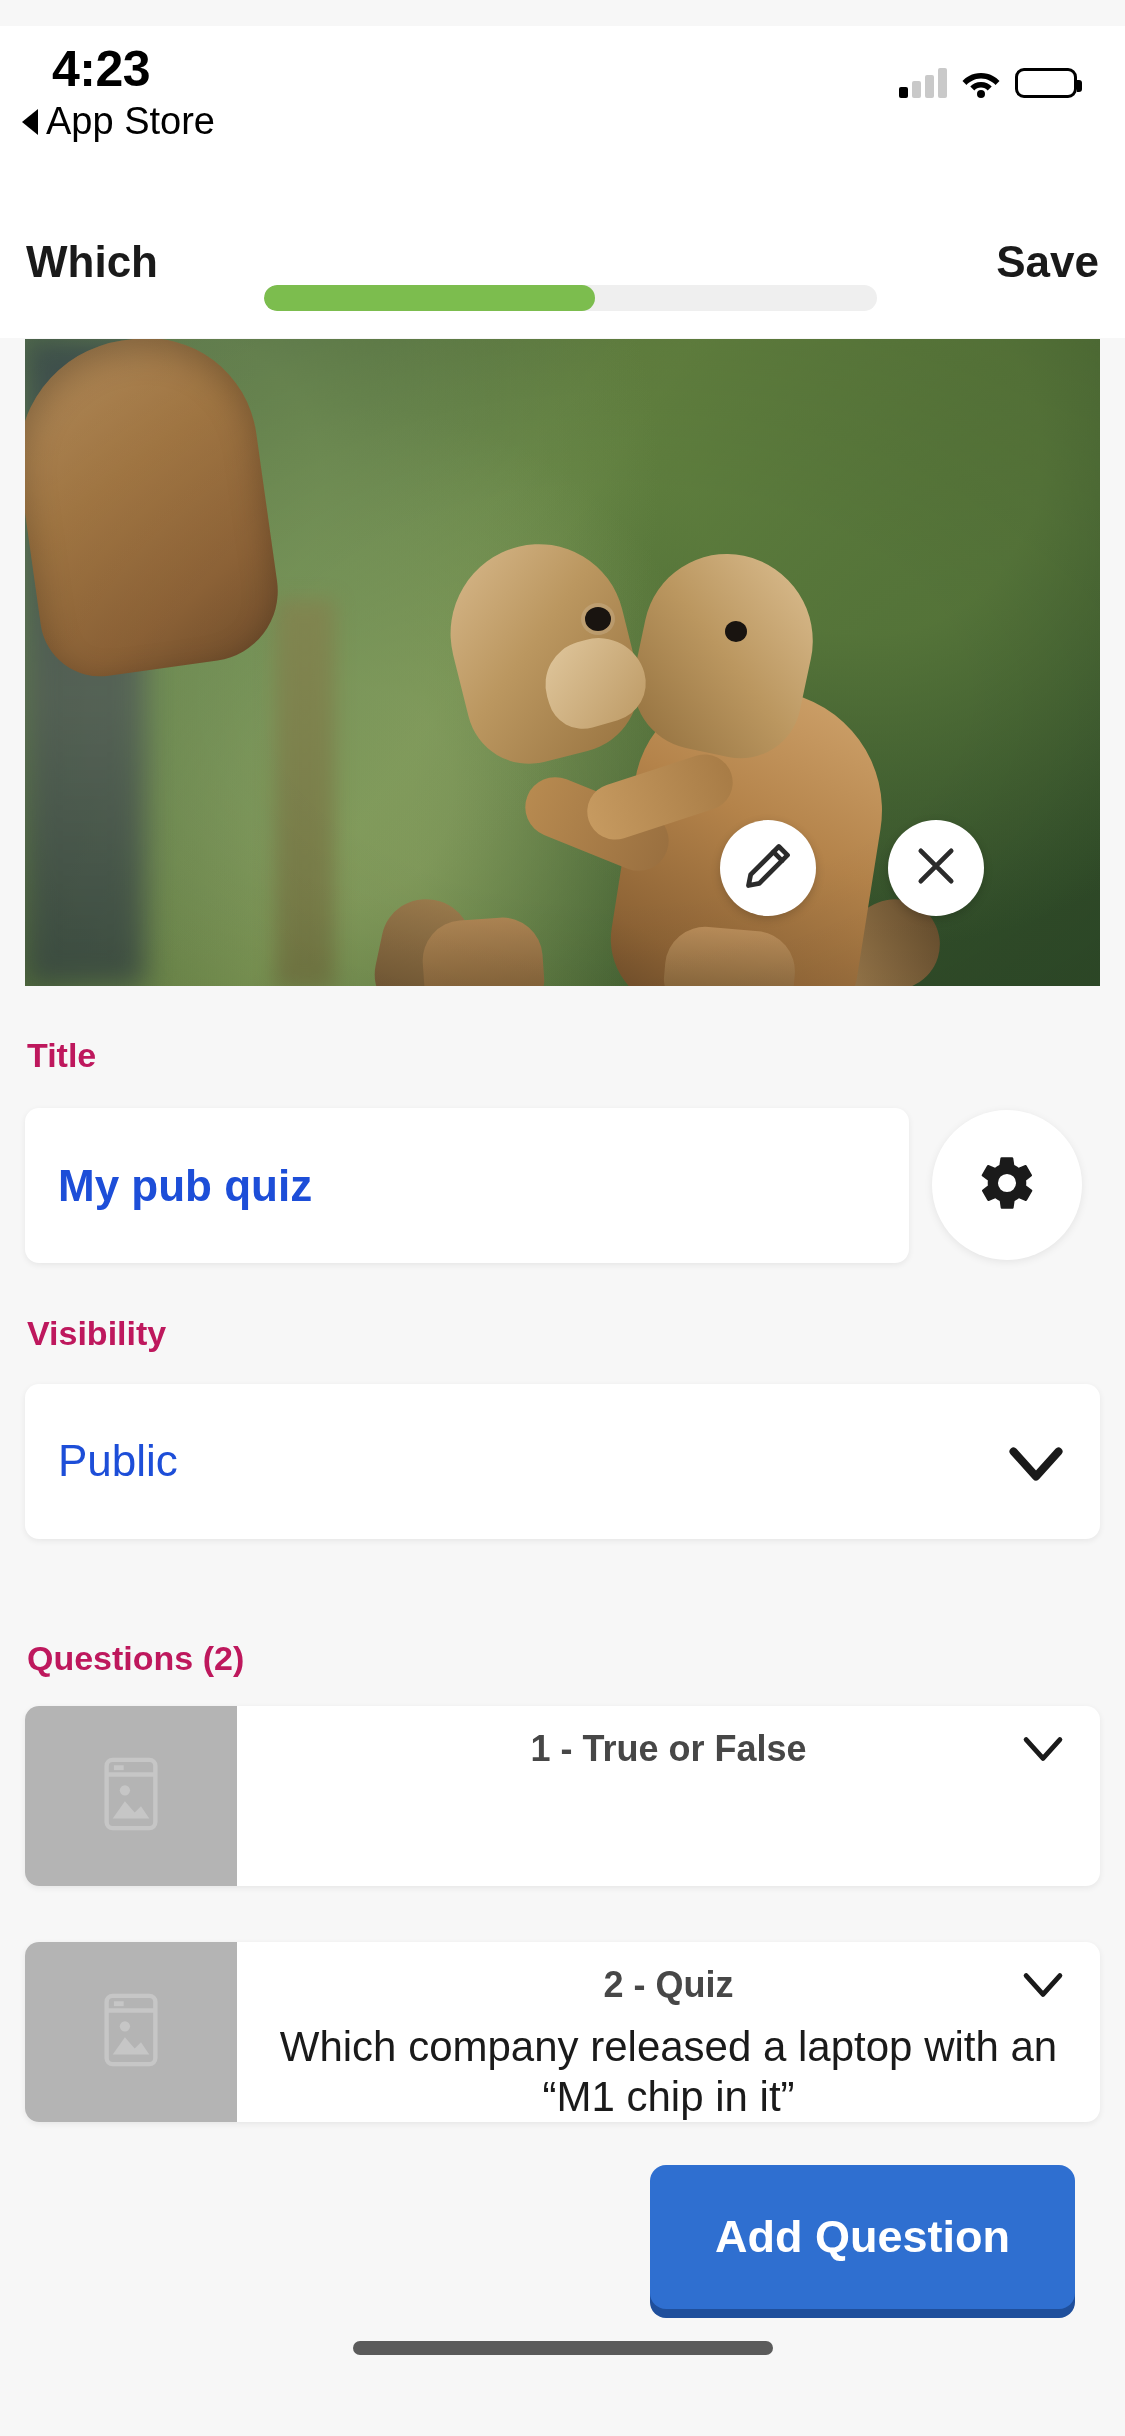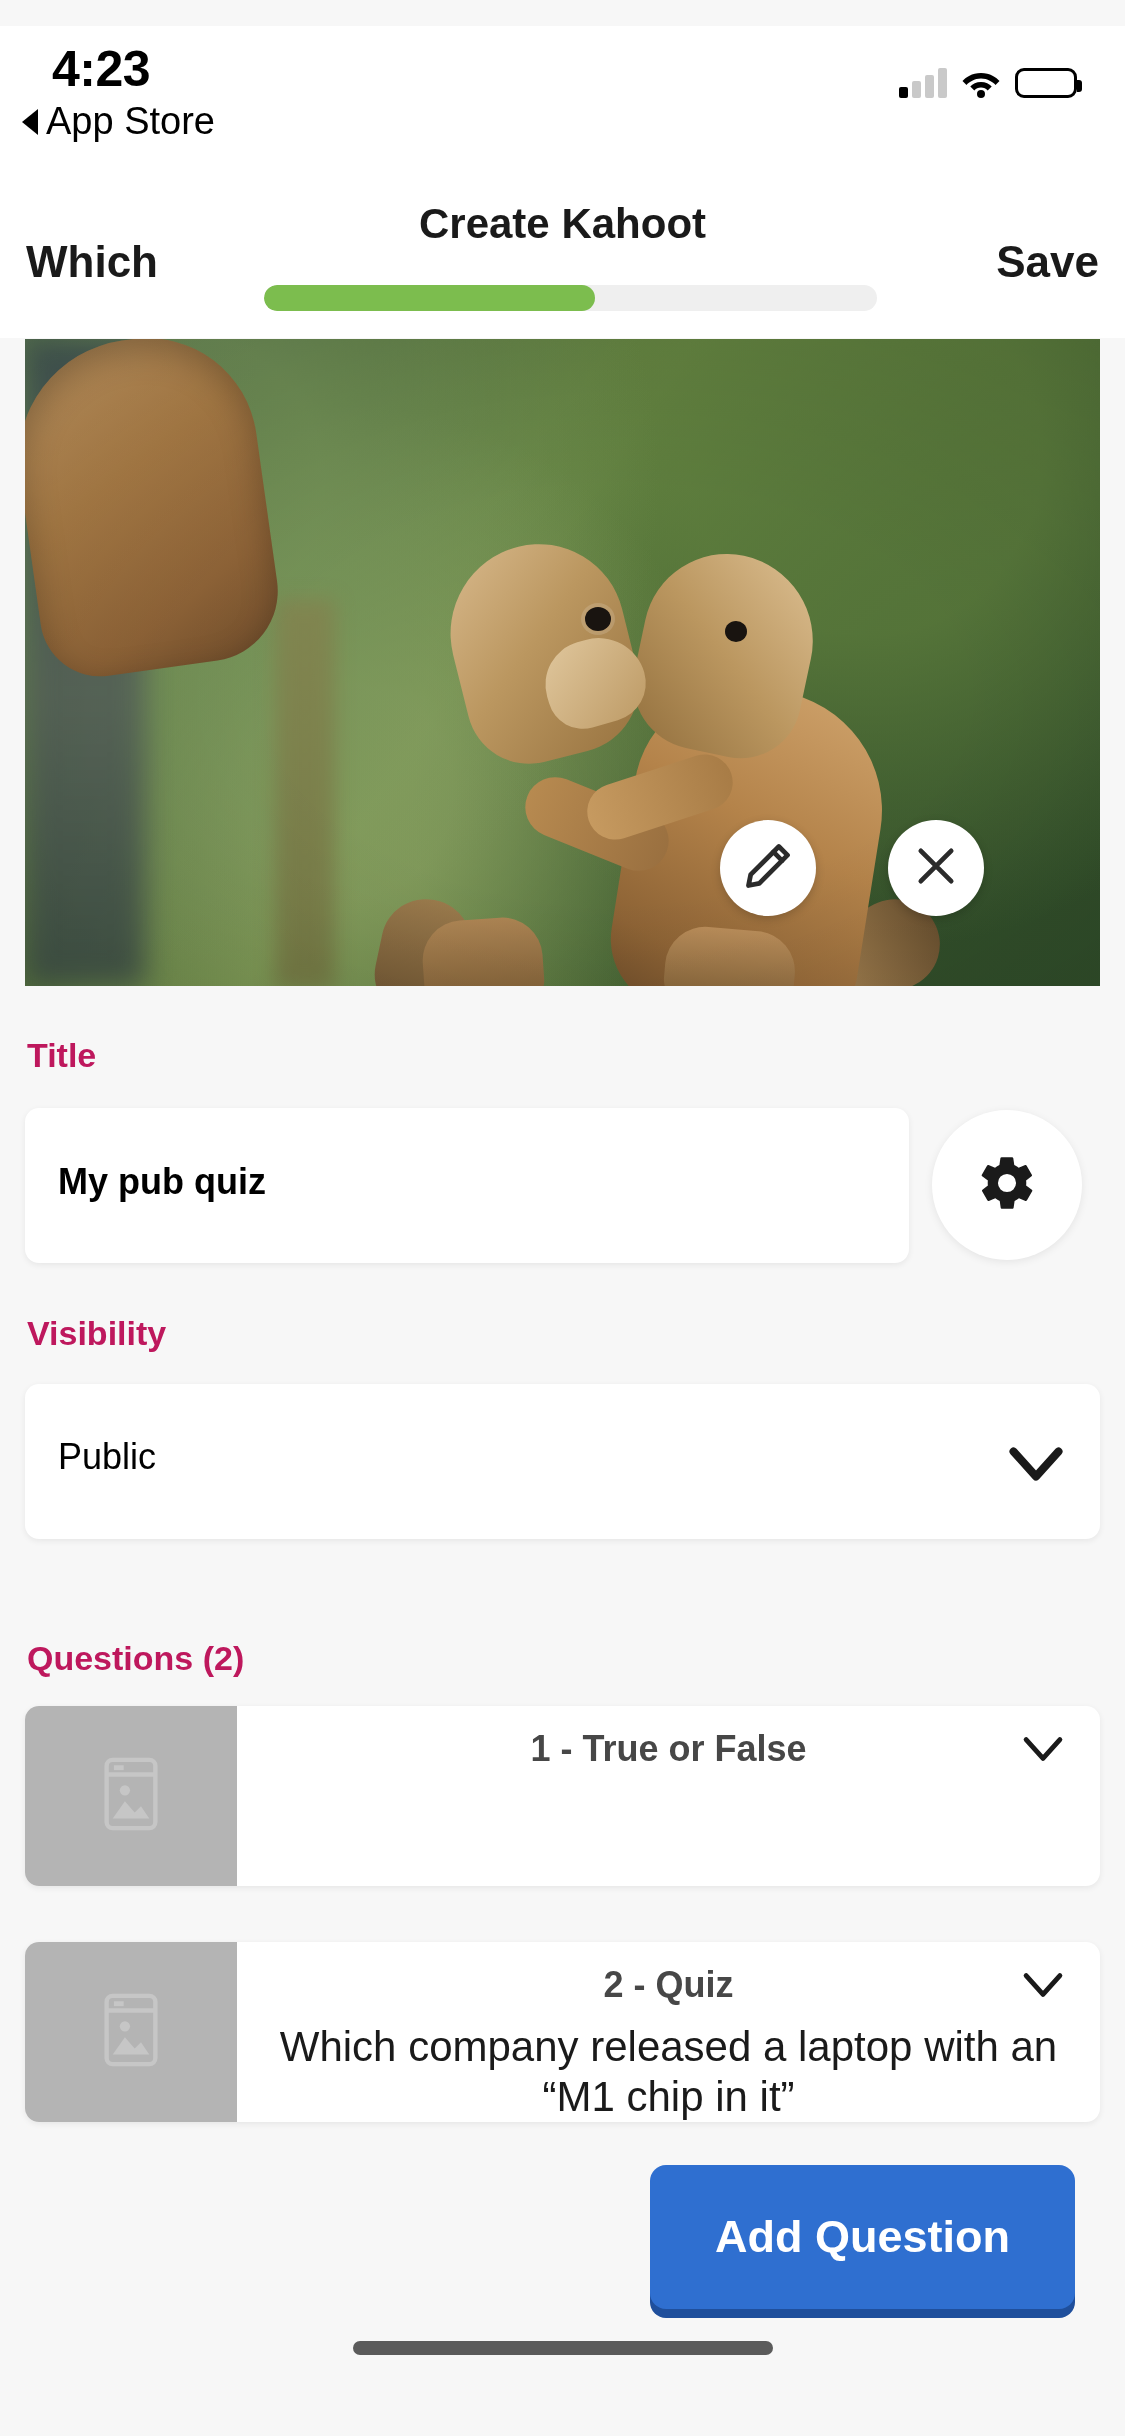"Create Kahoot" div.nav-title { html: <div>Create Kahoot</div> -> none }
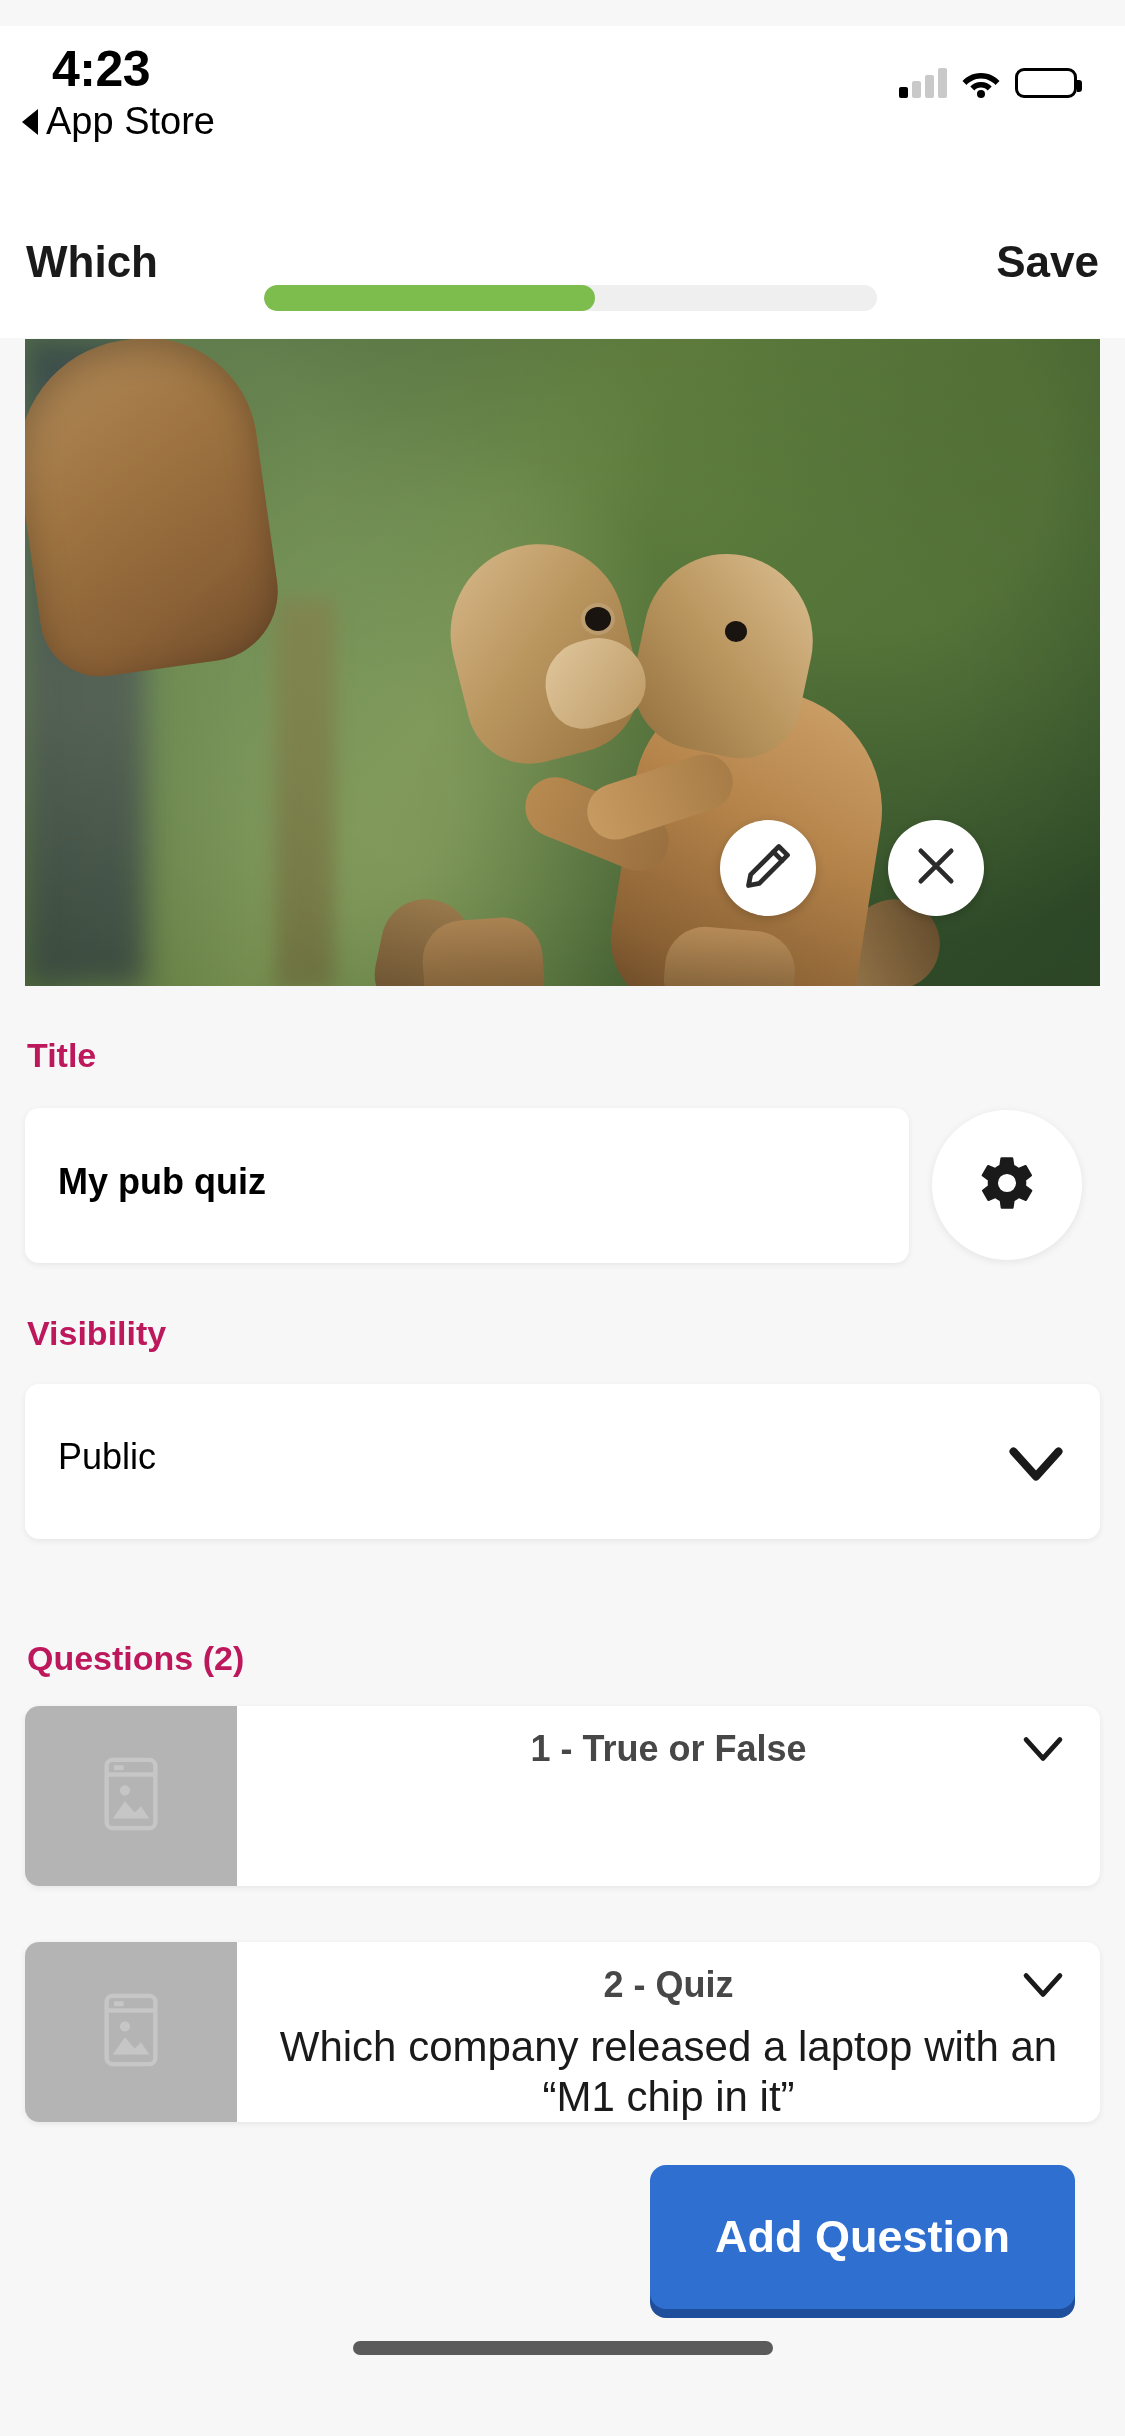"My pub quiz" .field-text { color: #000000 -> #1d4ed8; font-size: 36px -> 44px }
